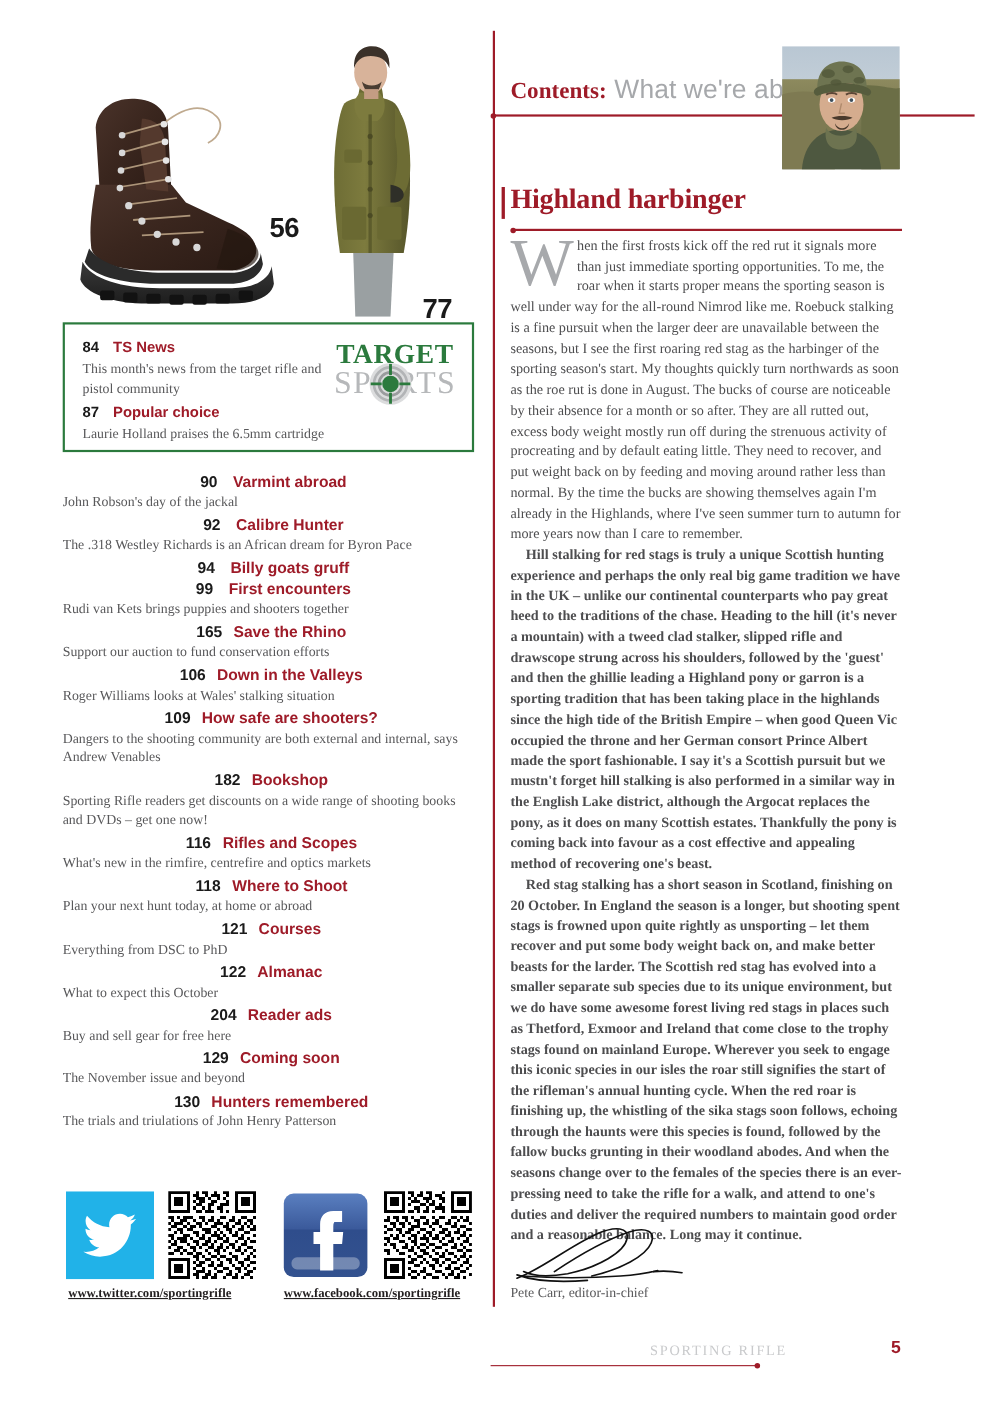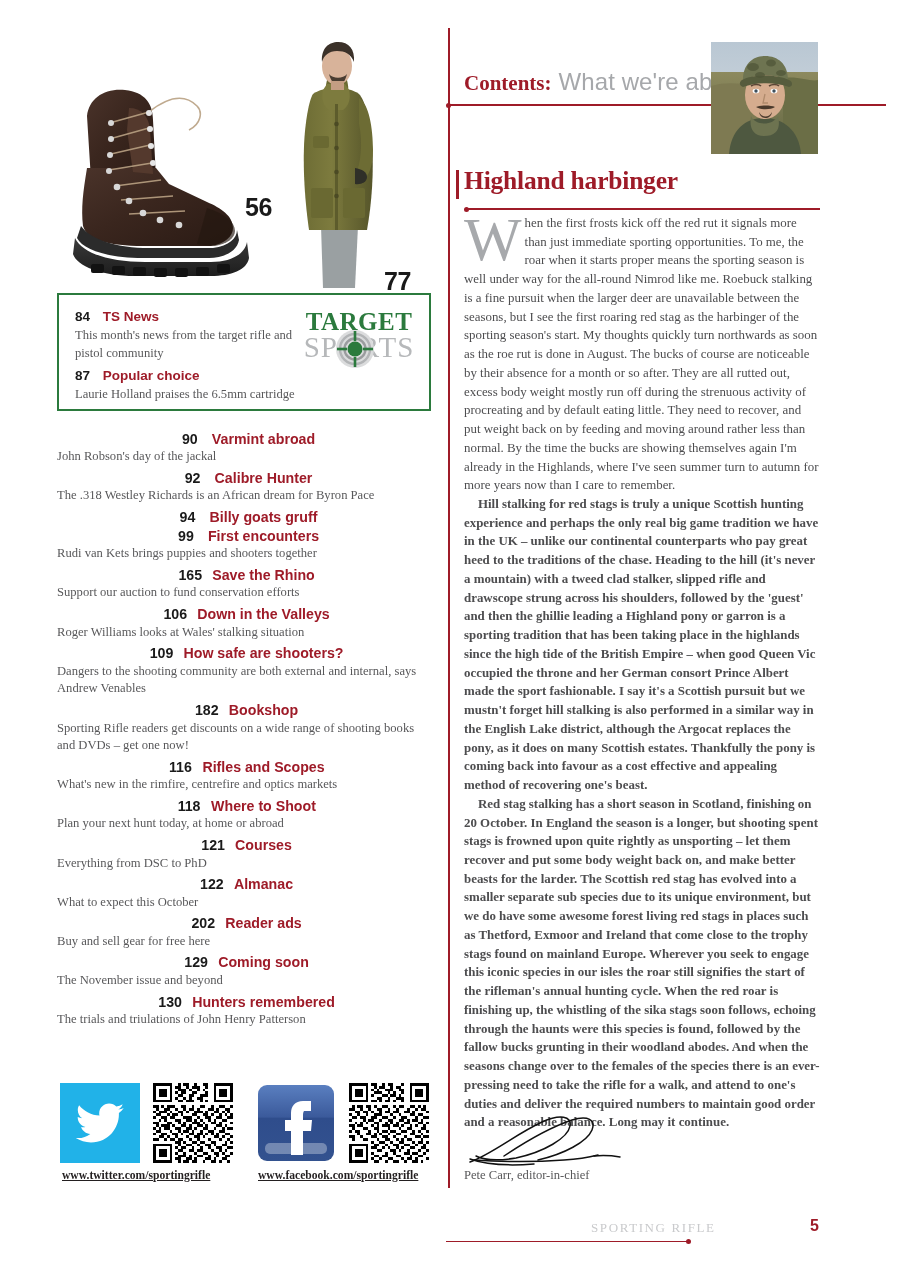"202" span.toc-num { text: 202 -> 204 }
